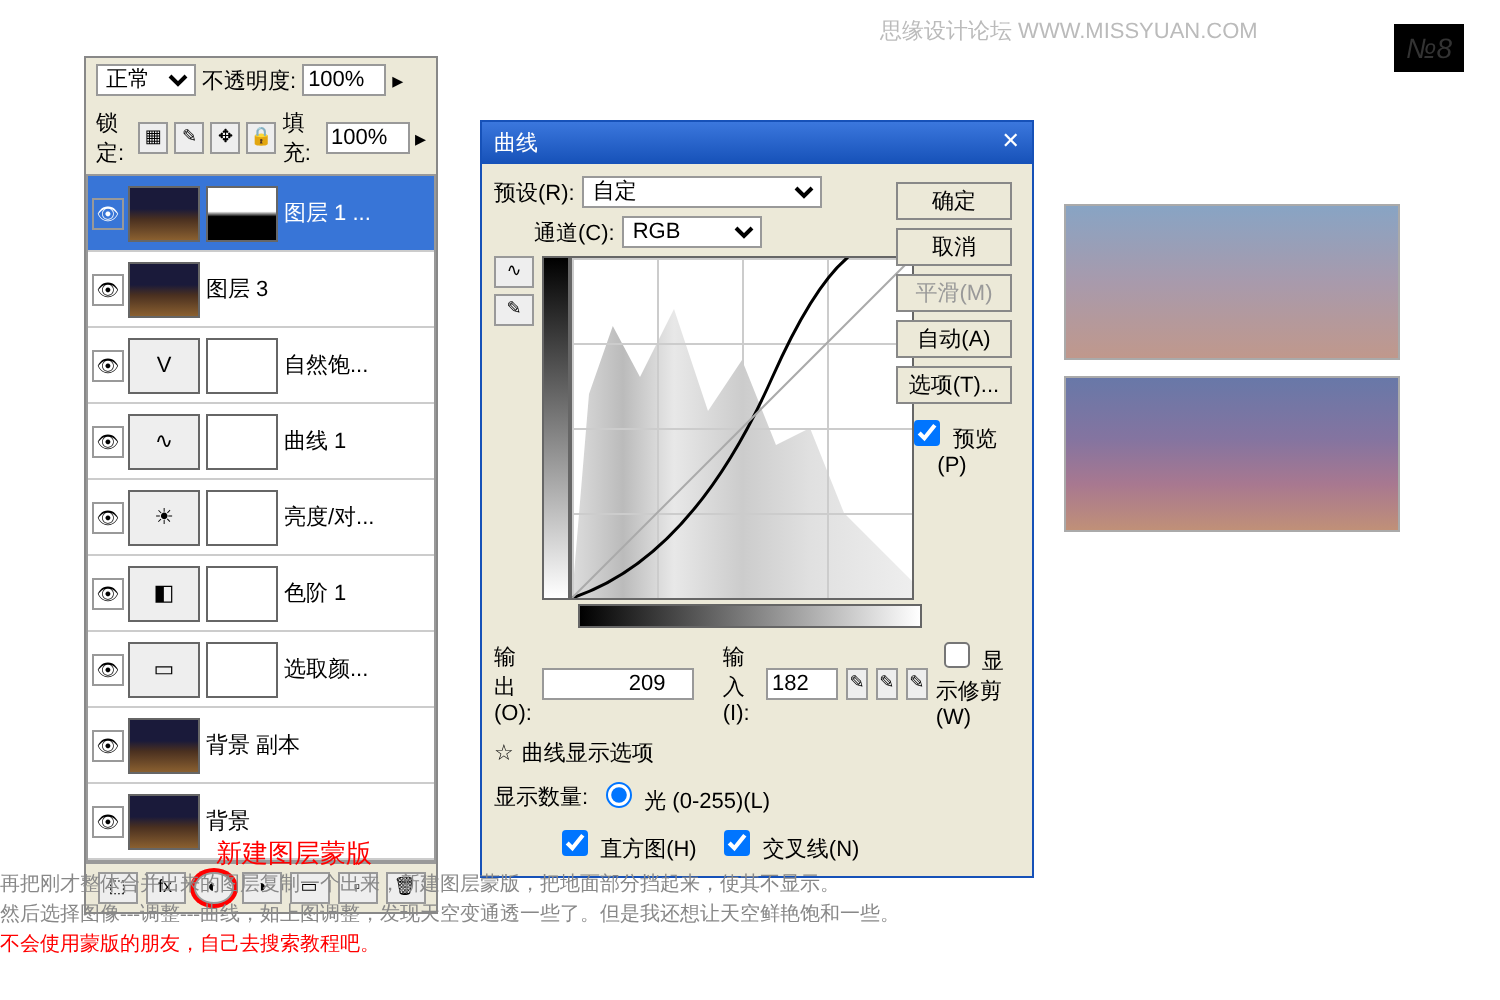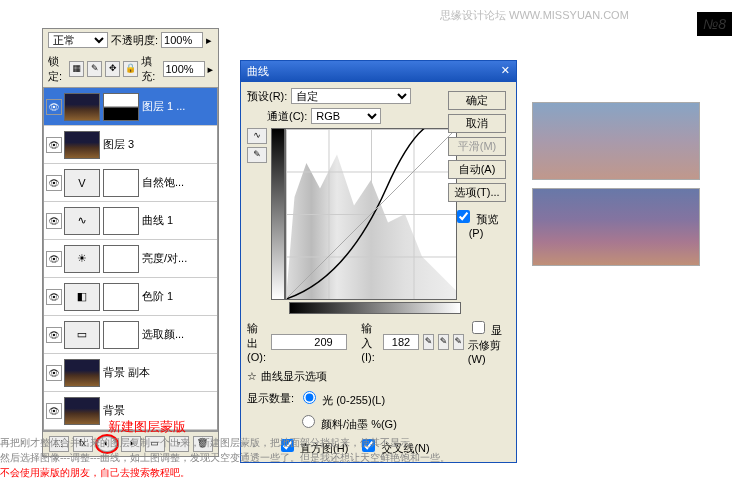"正常" select { width: 60px -> 50px }
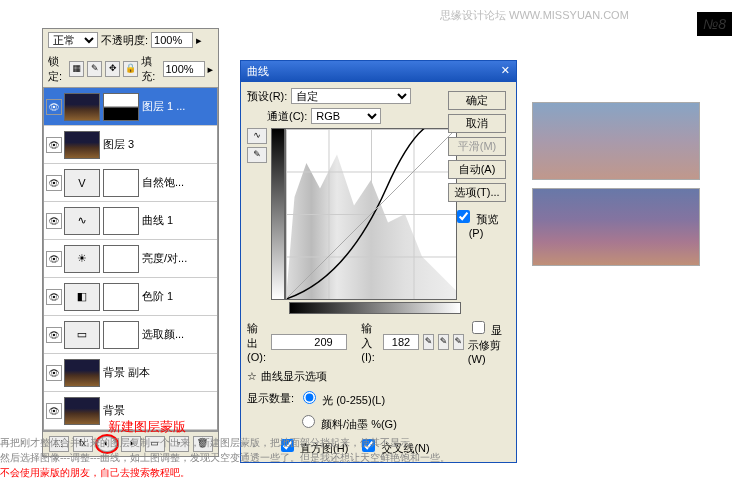"182" input { text-align: center -> none }
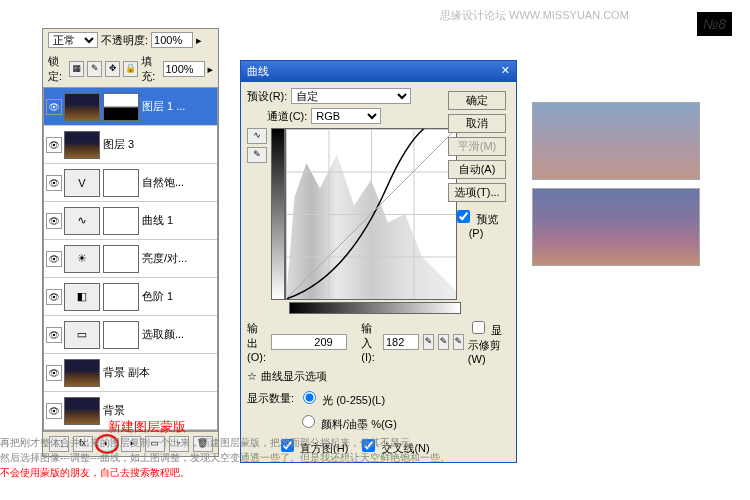"颜料/油墨 %(G)" div.dlg-row { html: <div> <label><input> <span>颜料/油墨 %(G)</span></label> </div> -> none }
